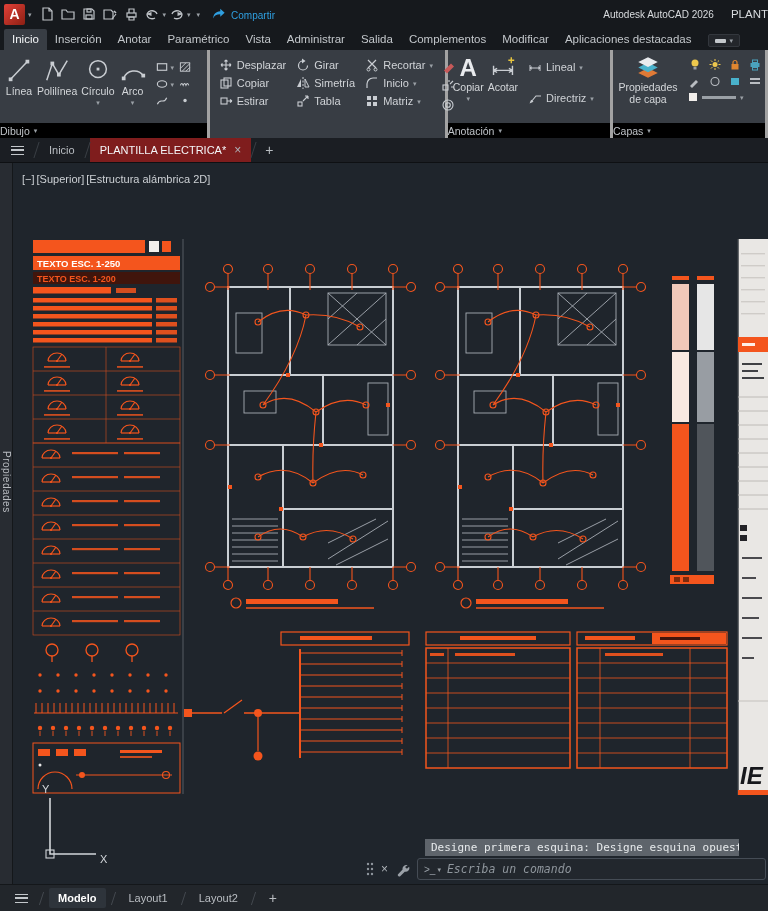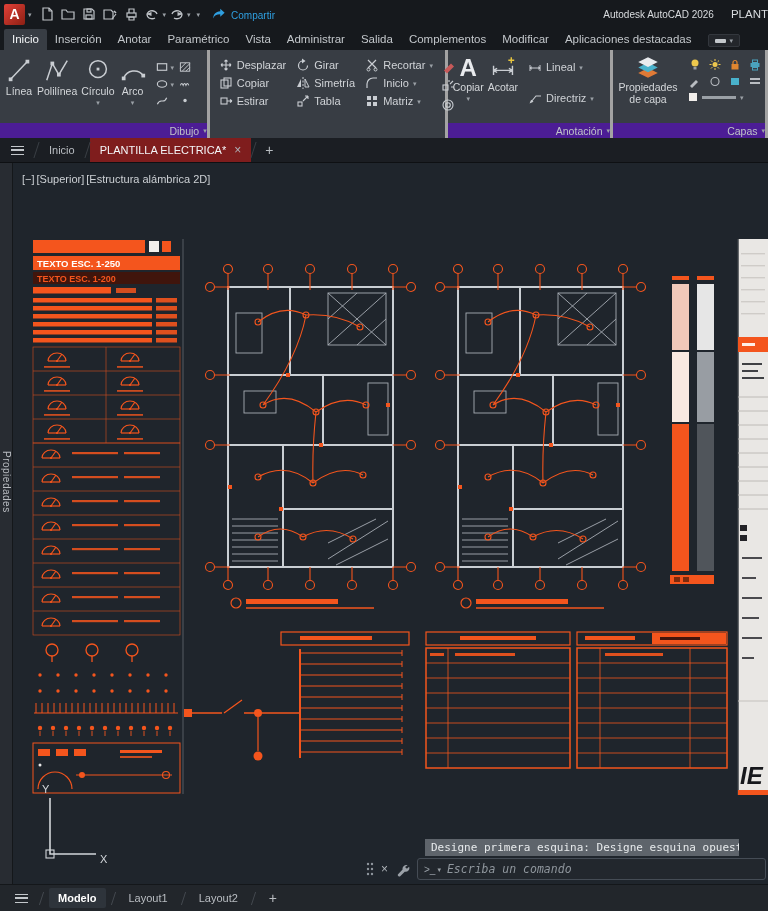"Dibujo" .panel-label { background: #4c1d95 -> #000000; justify-content: flex-end -> flex-start }
